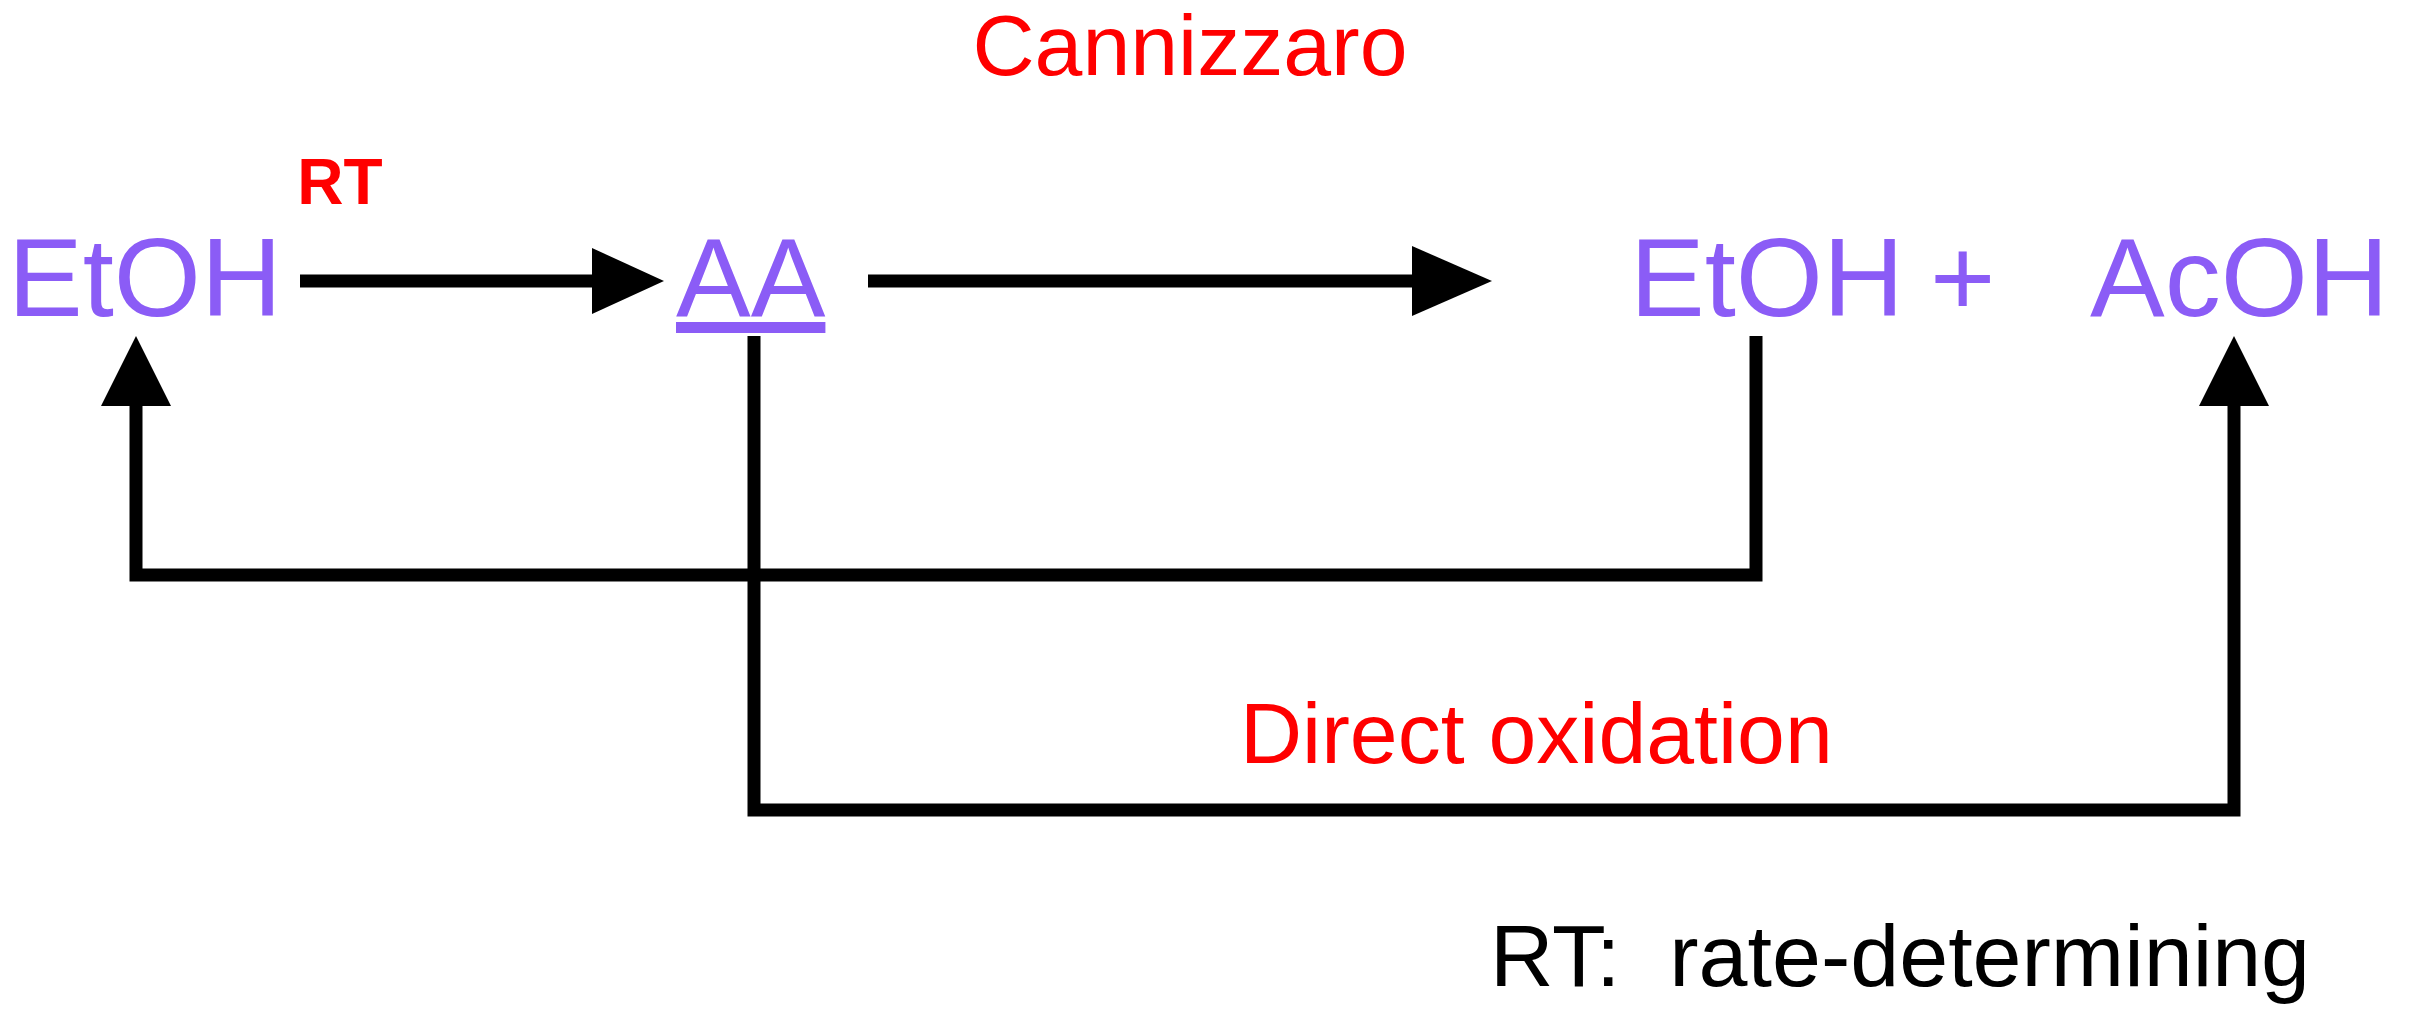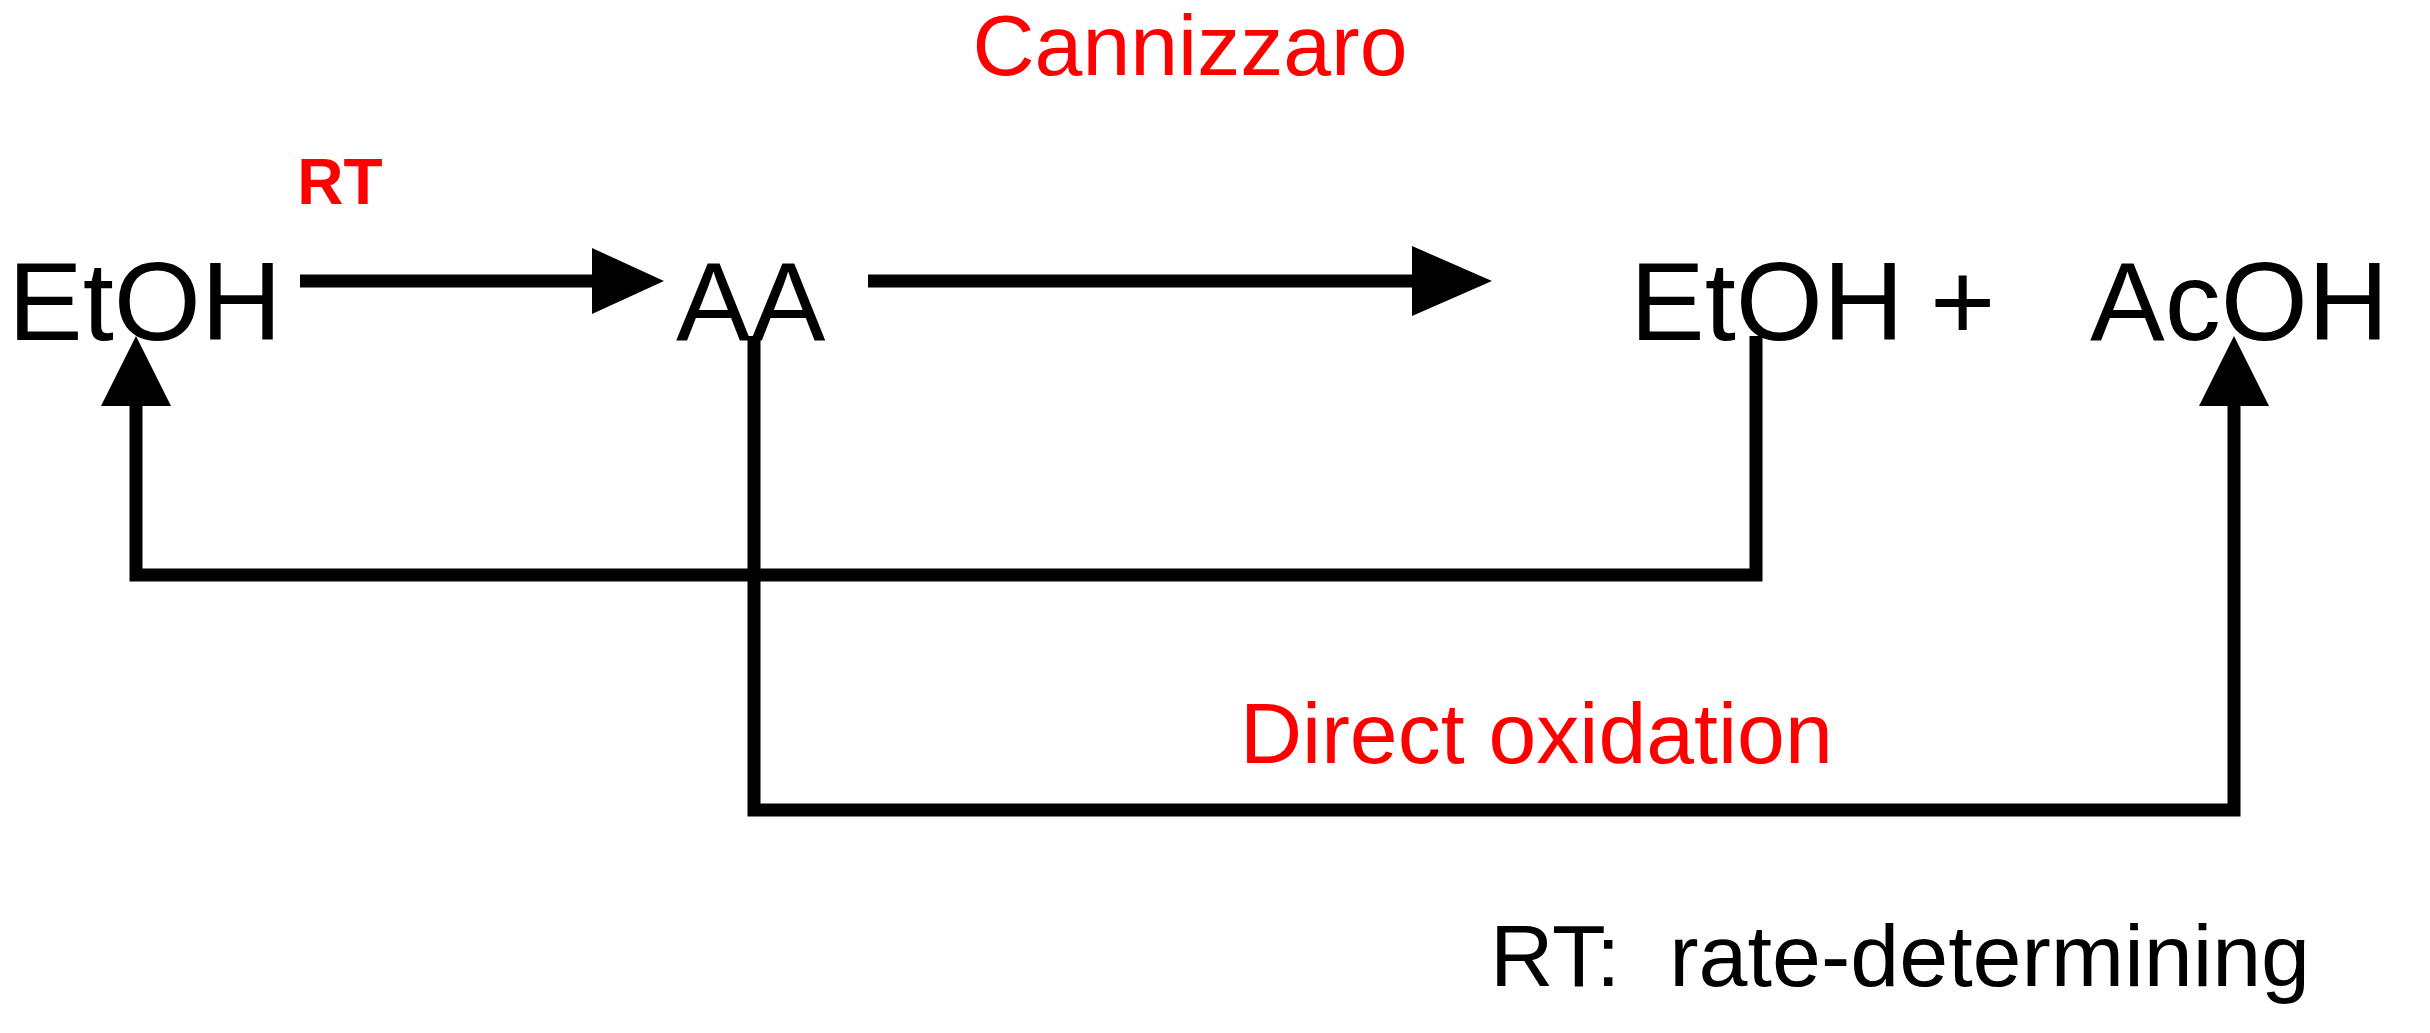"EtOH" .species { color: #000000 -> #8b5cf6; margin-top: 24px -> none }
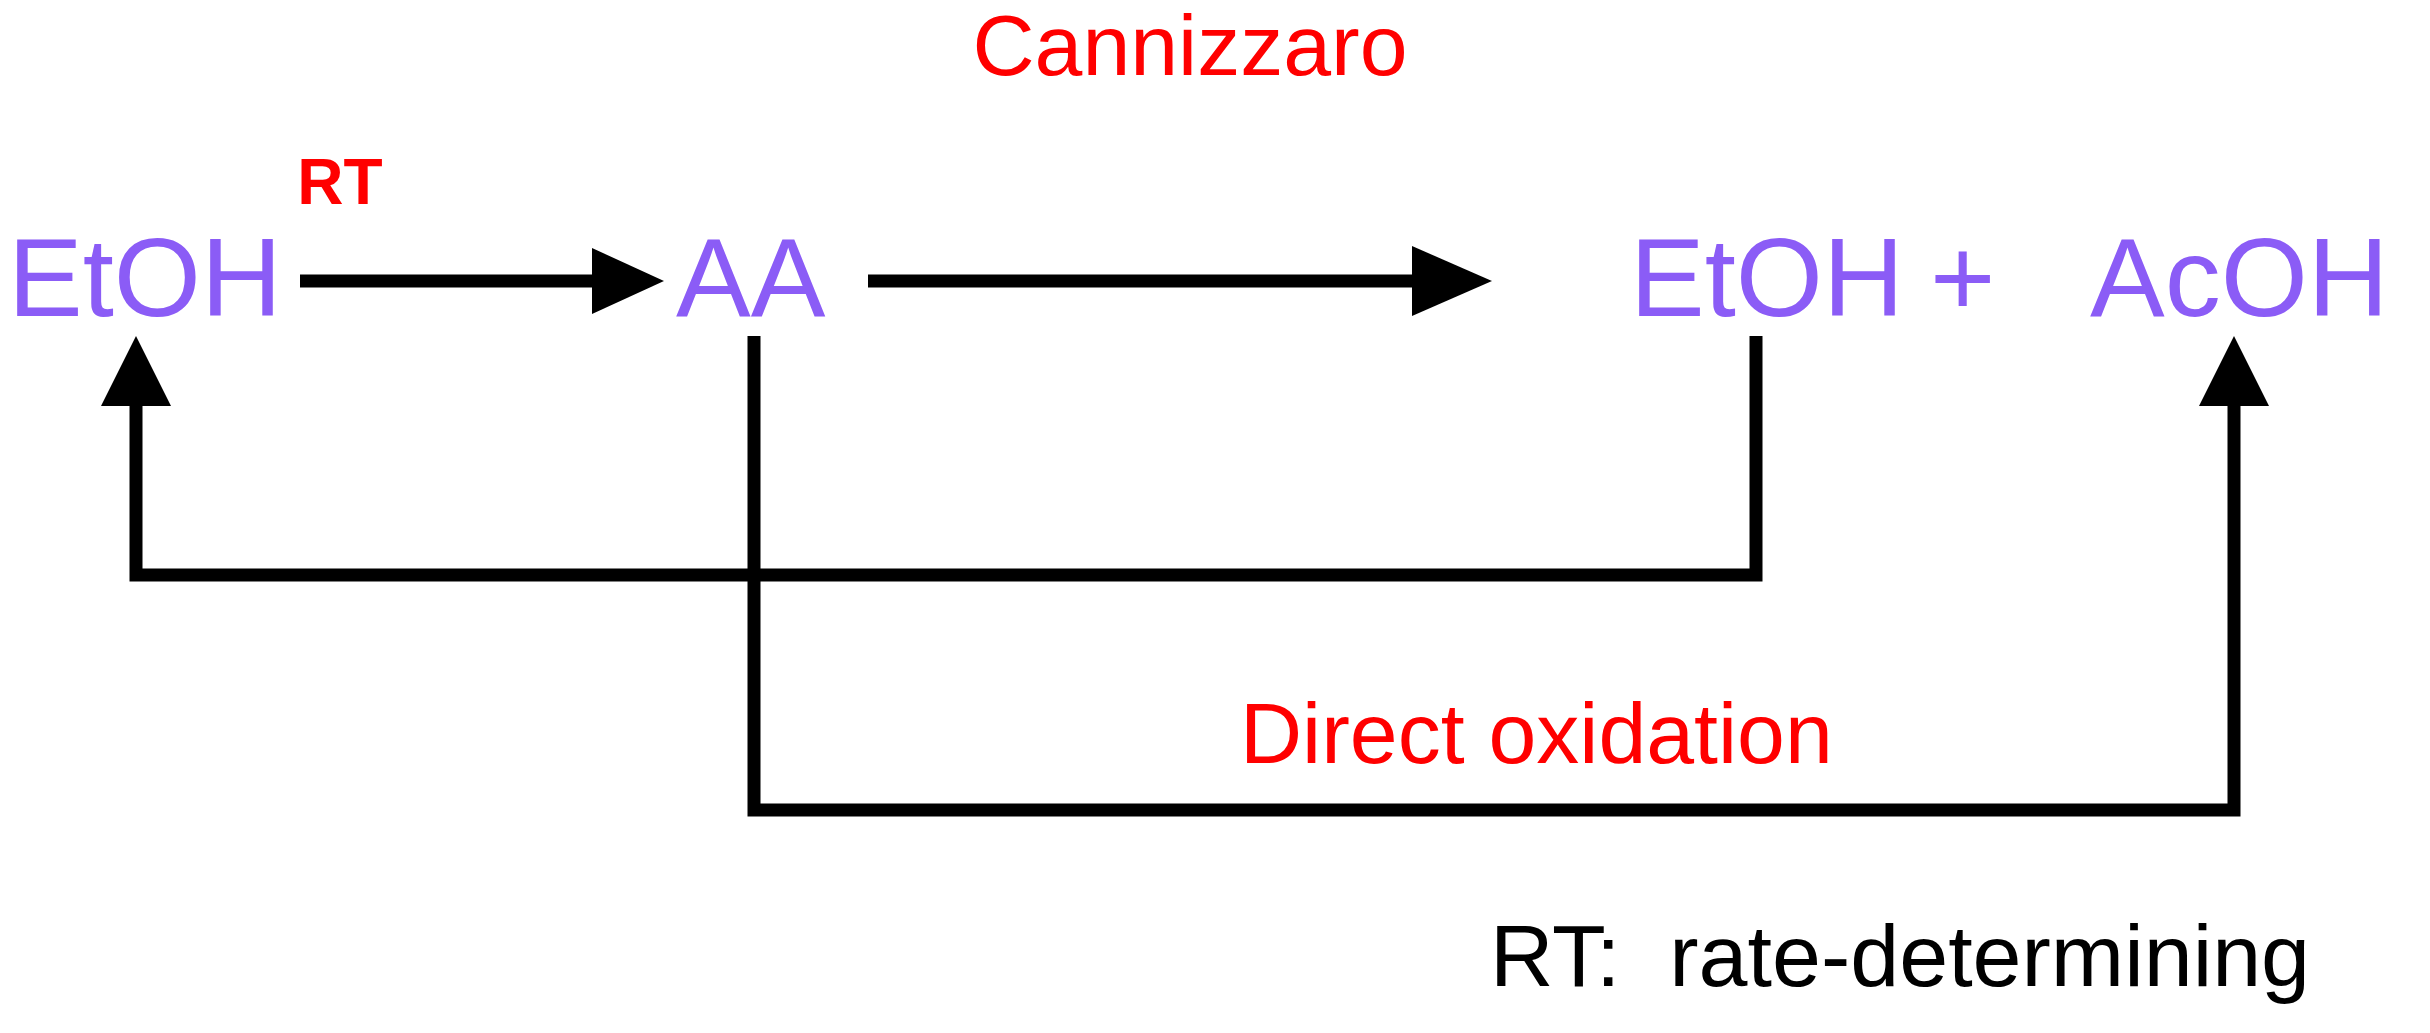"AA" div.lbl { text-decoration: none -> underline }
